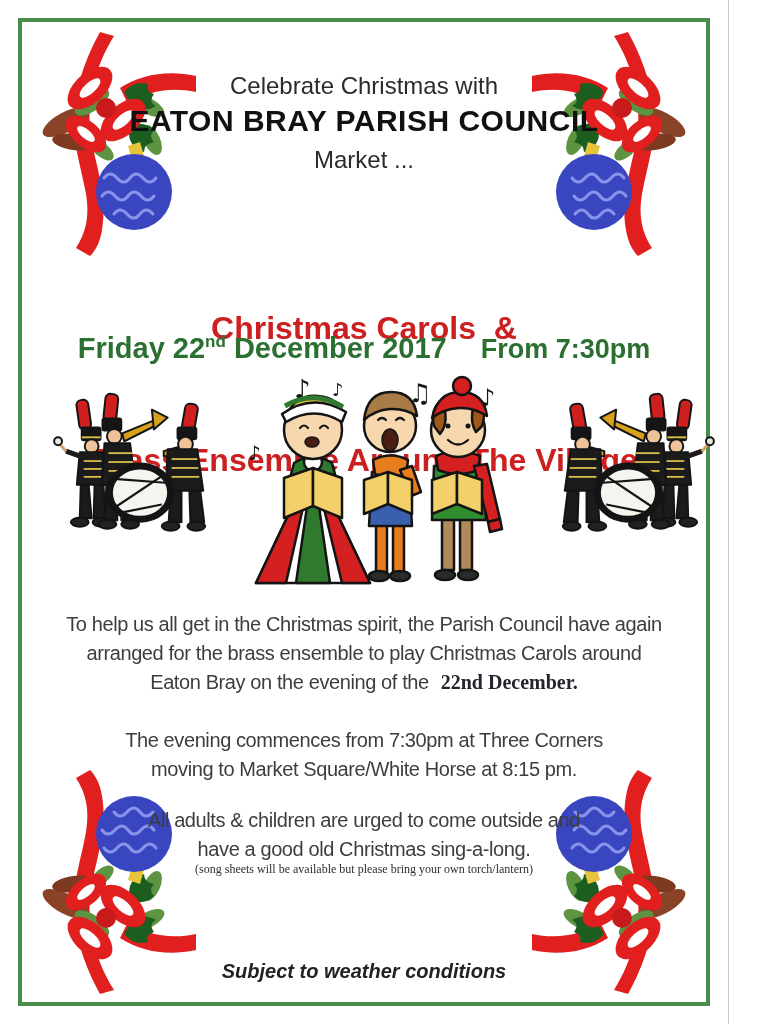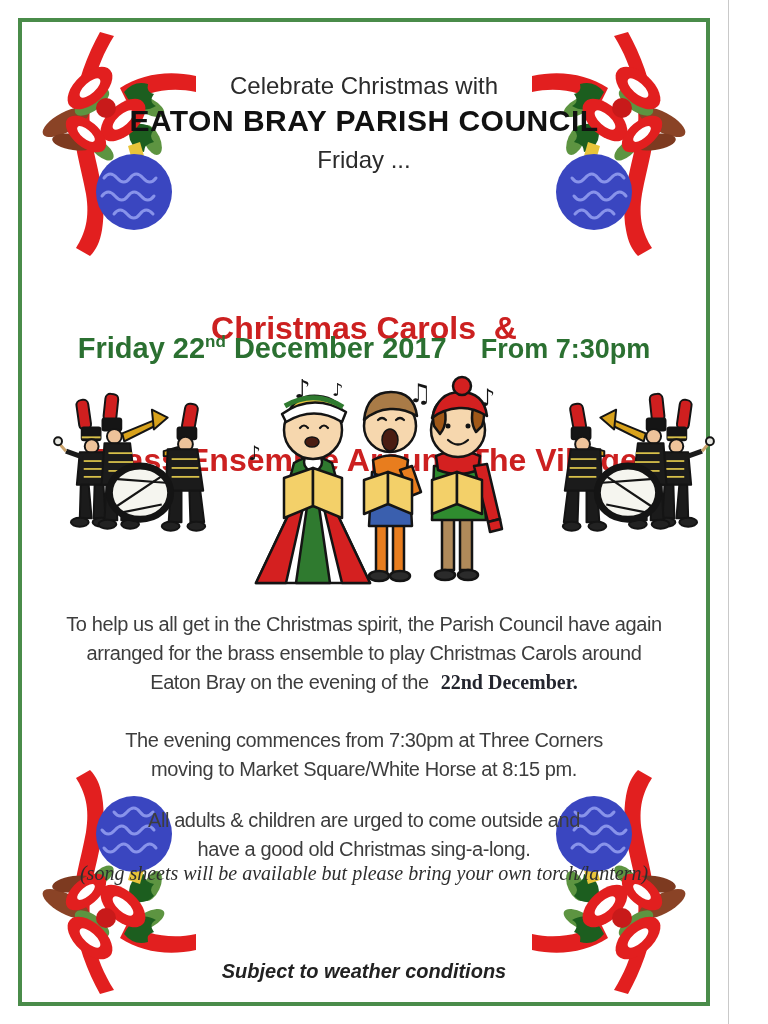"Friday ..." div.centered { text: Friday -> Market }
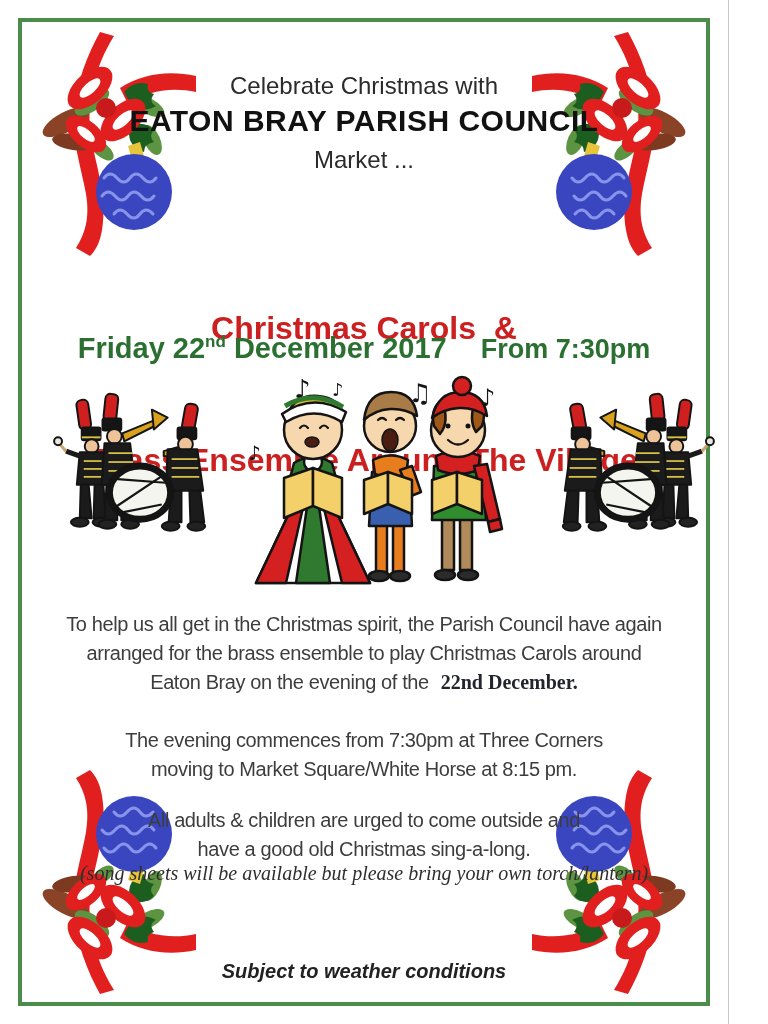"(song sheets will be available" .note { font-size: 20px -> 12px; font-style: italic -> none }
